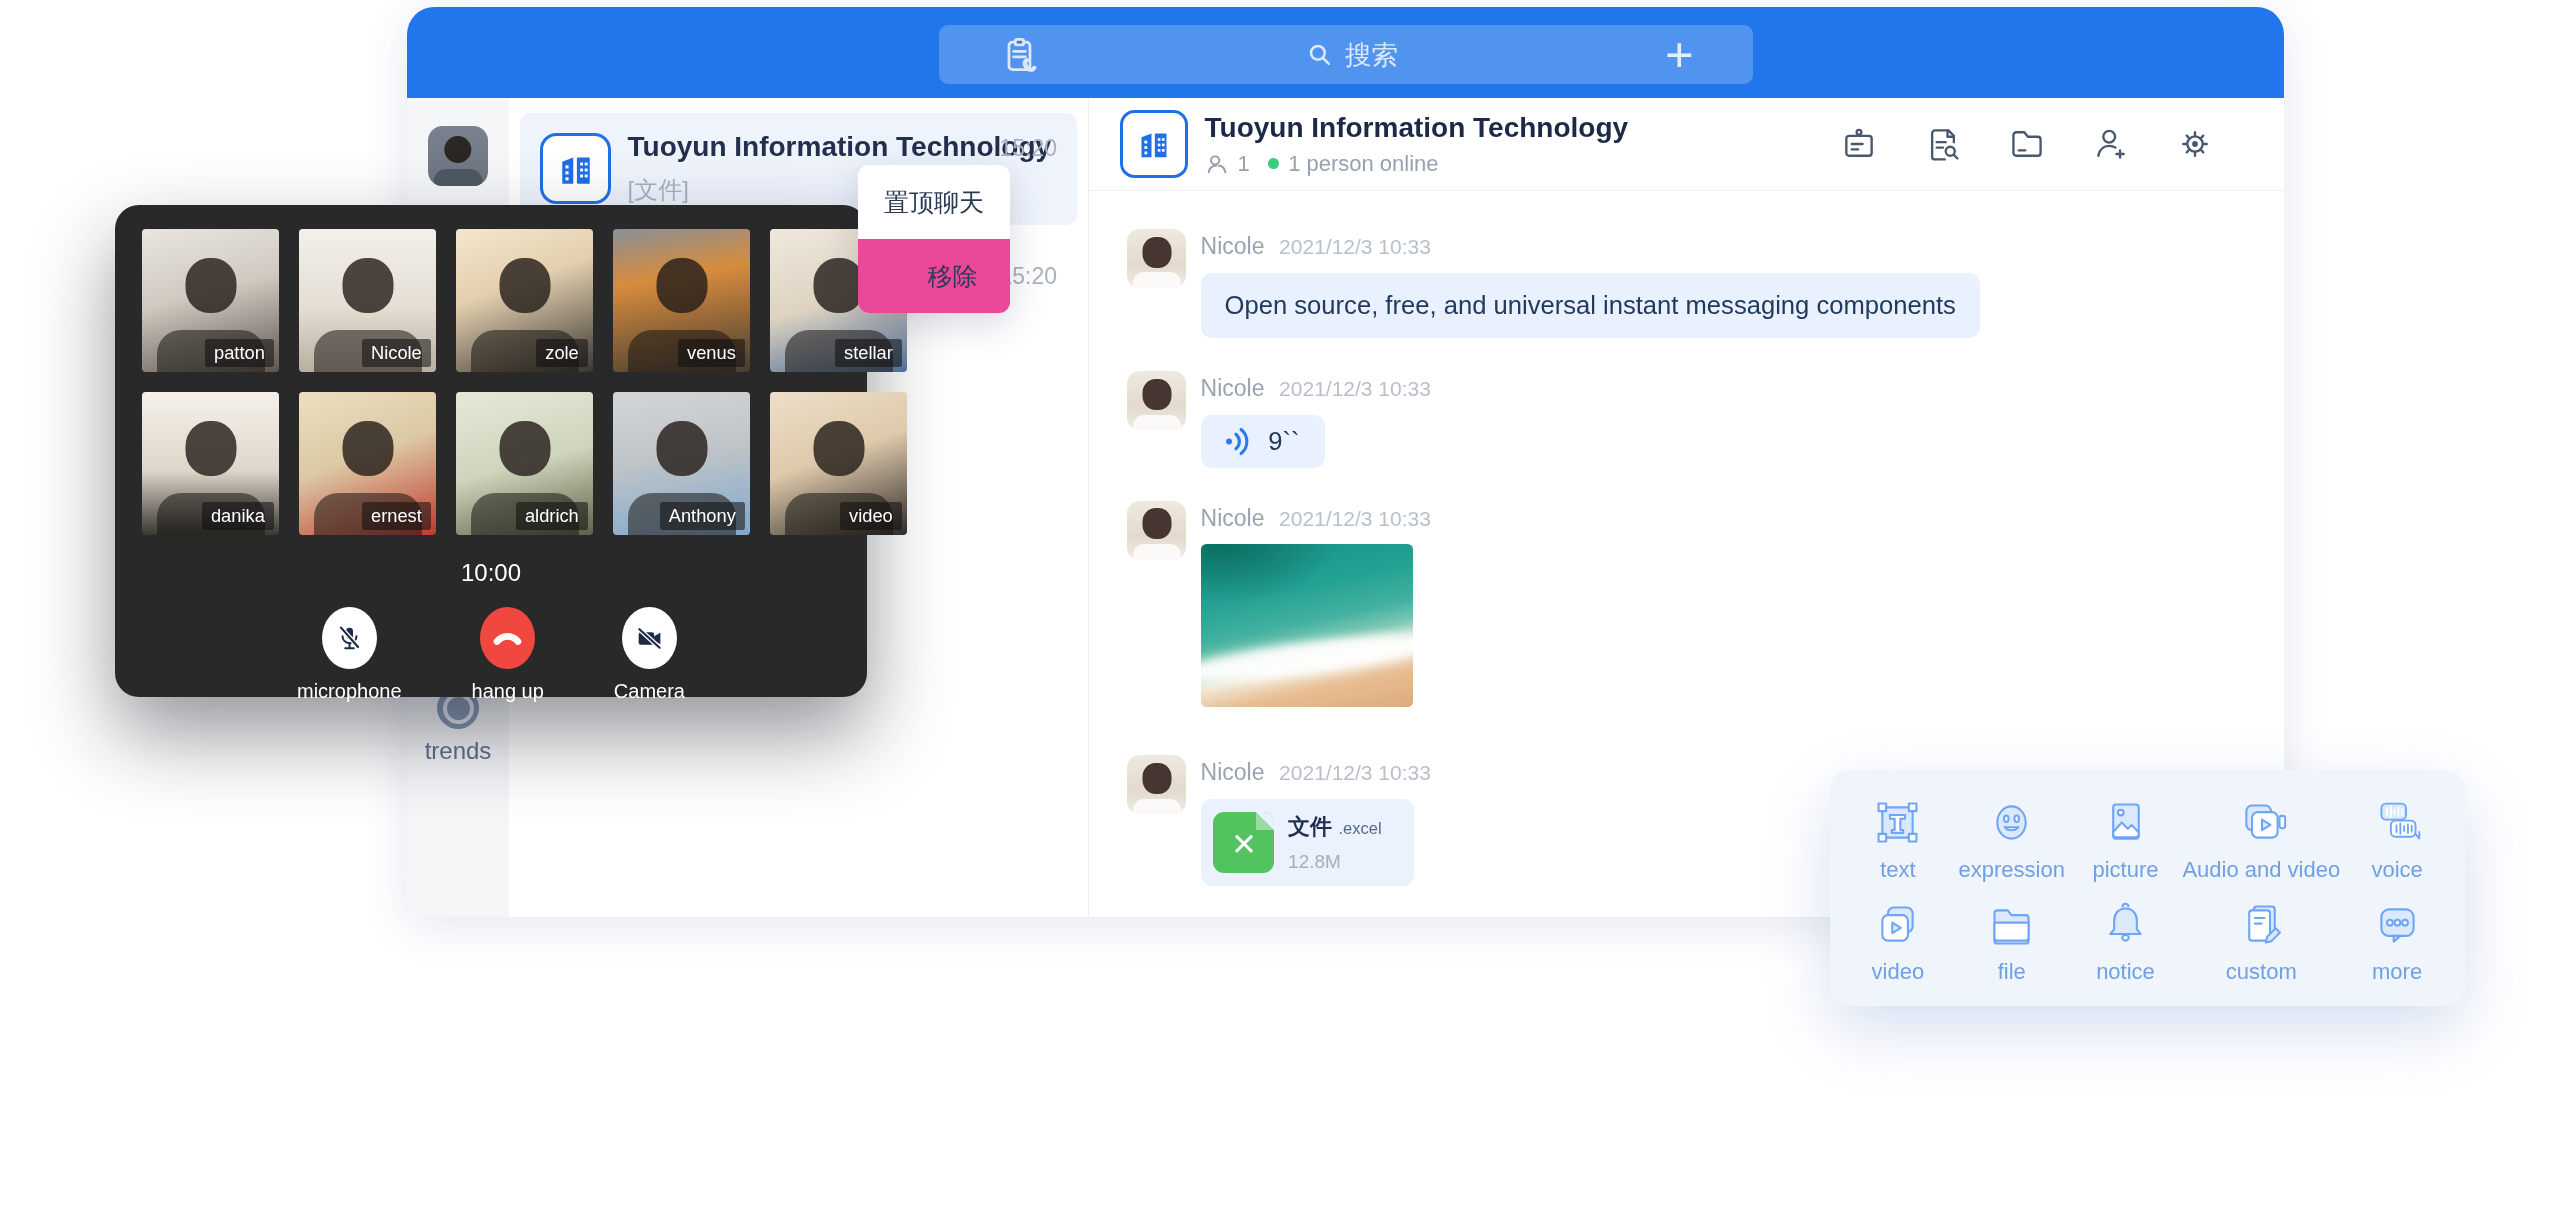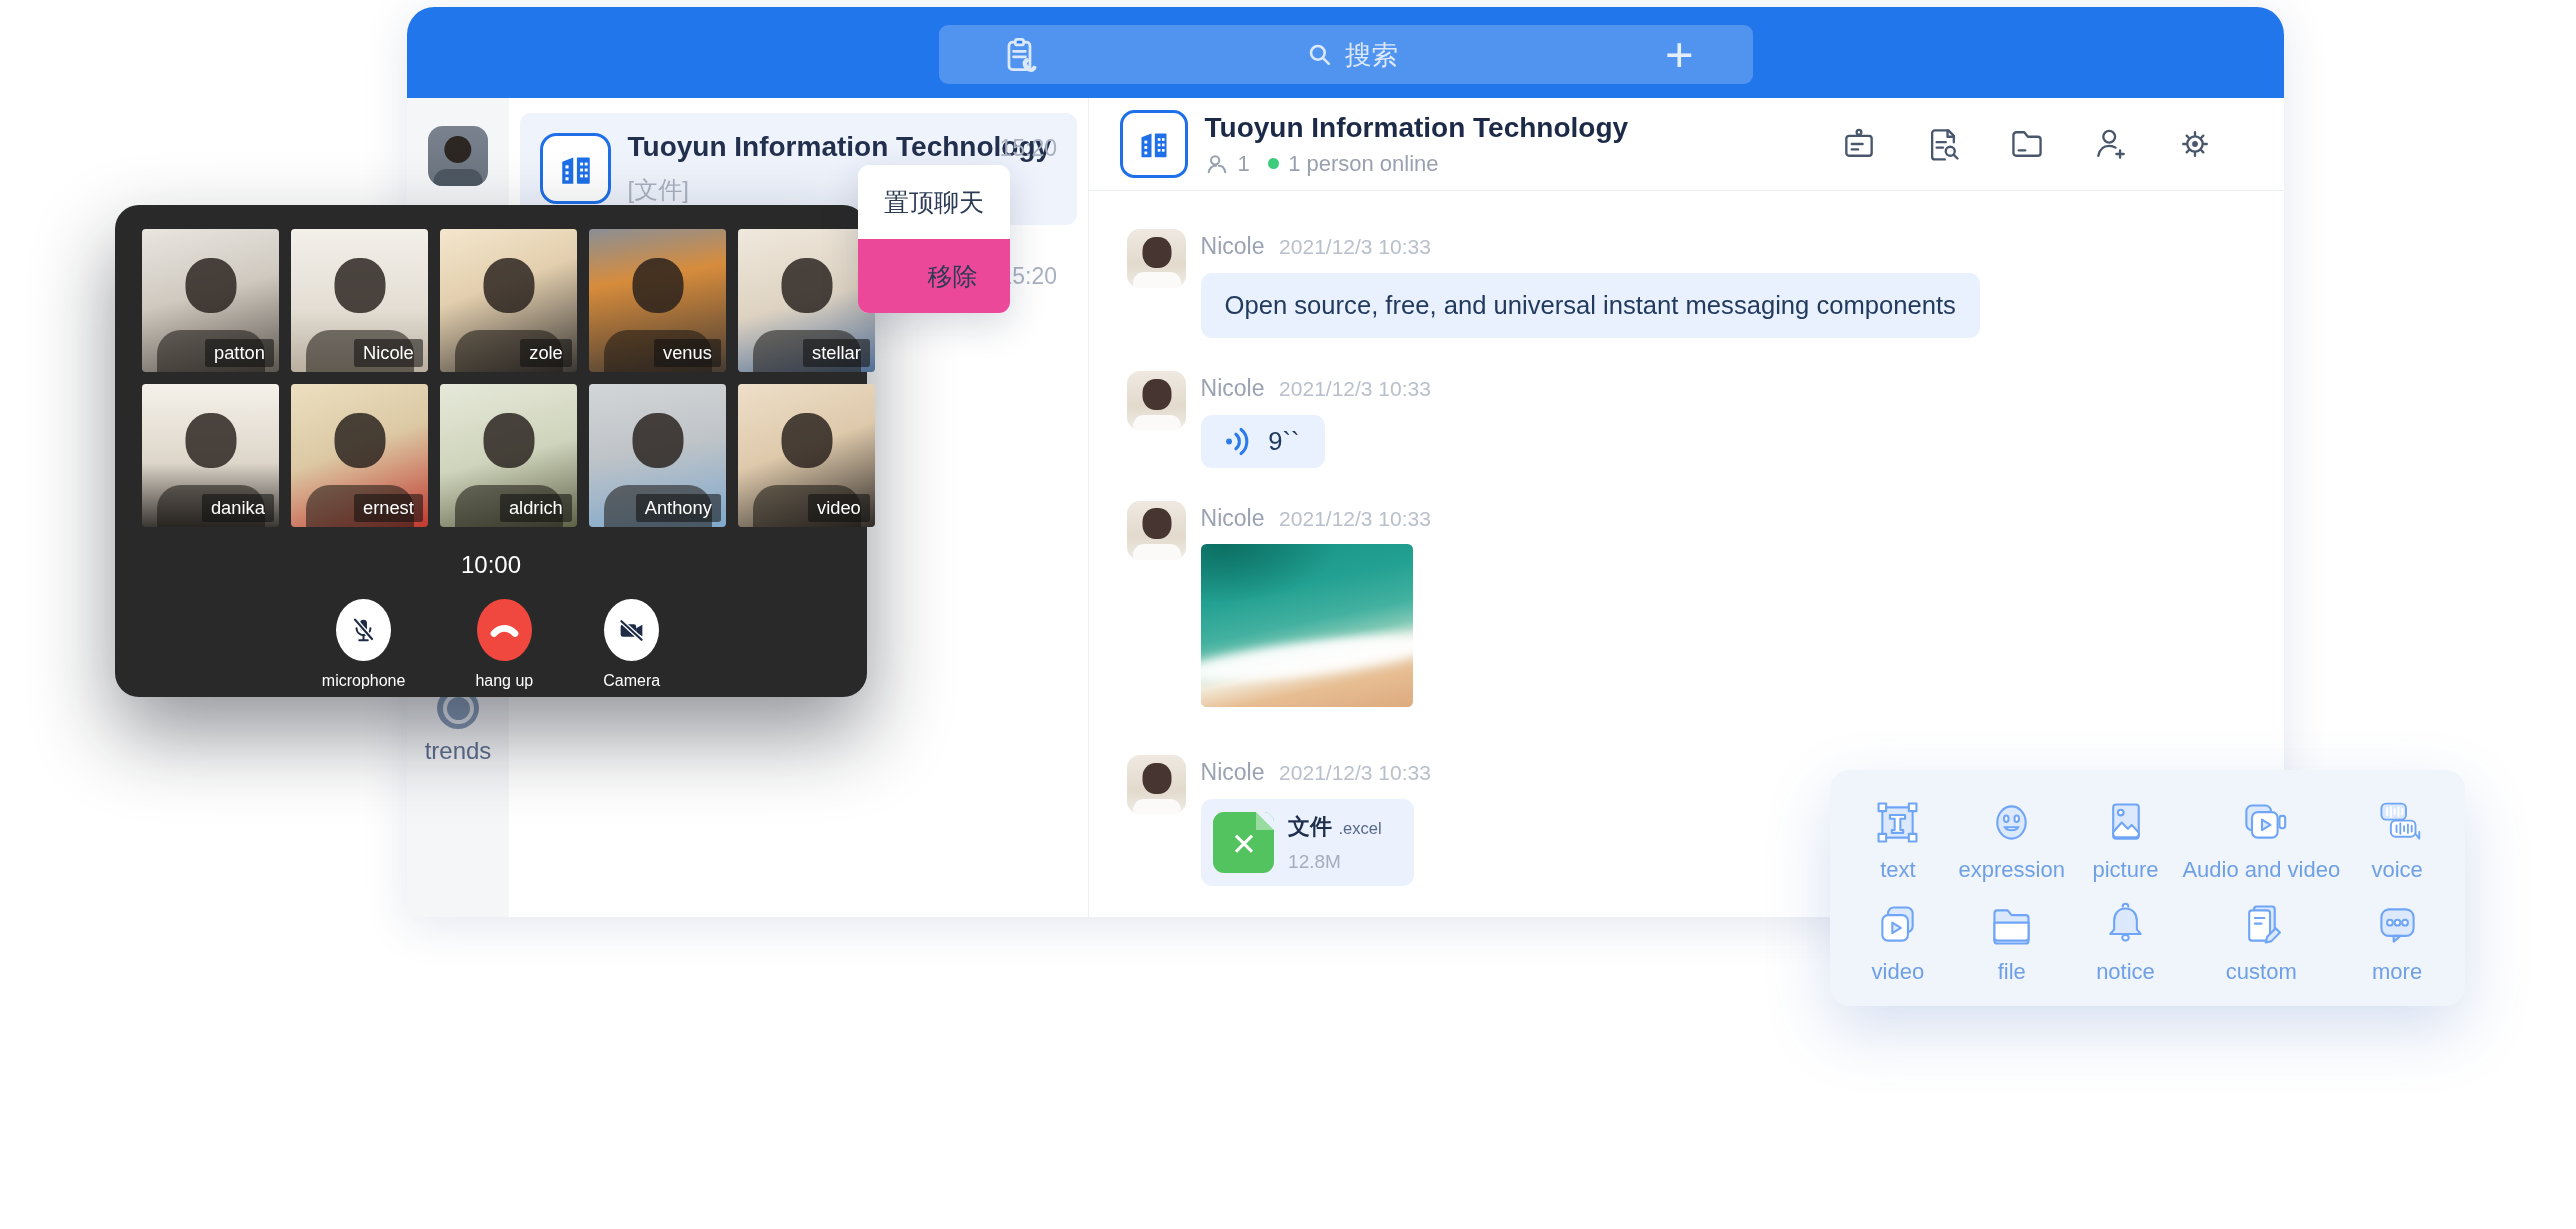"patton" .call-grid { gap: 12px -> 20px }
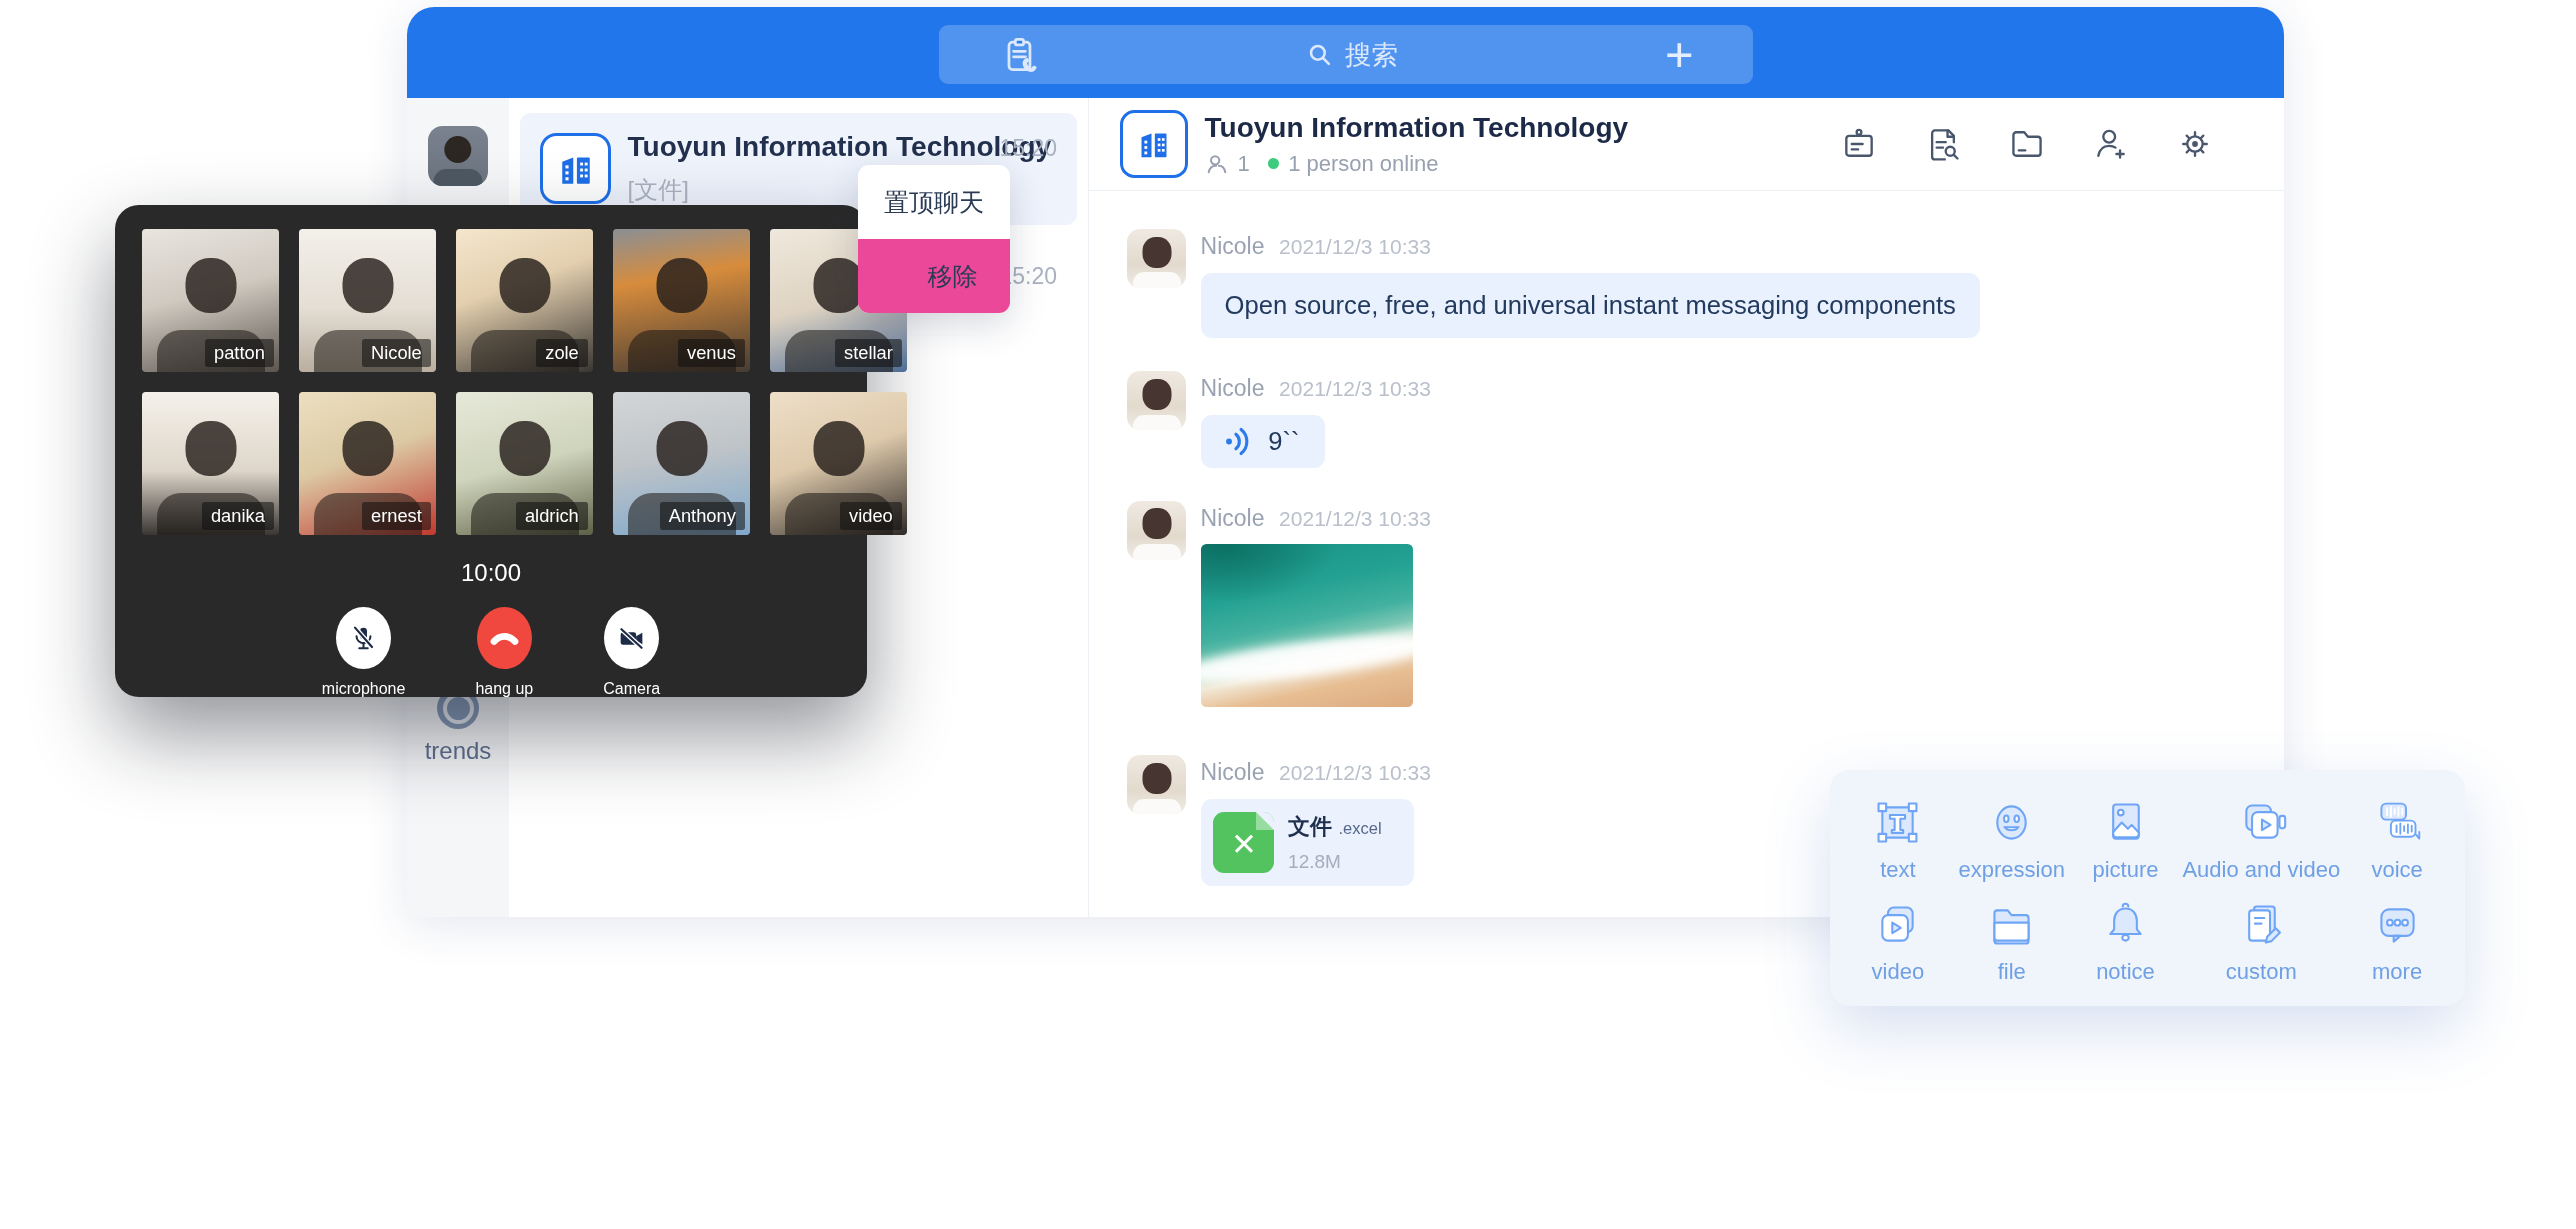"microphone" .ctrl-label { font-size: 16px -> 20px }
